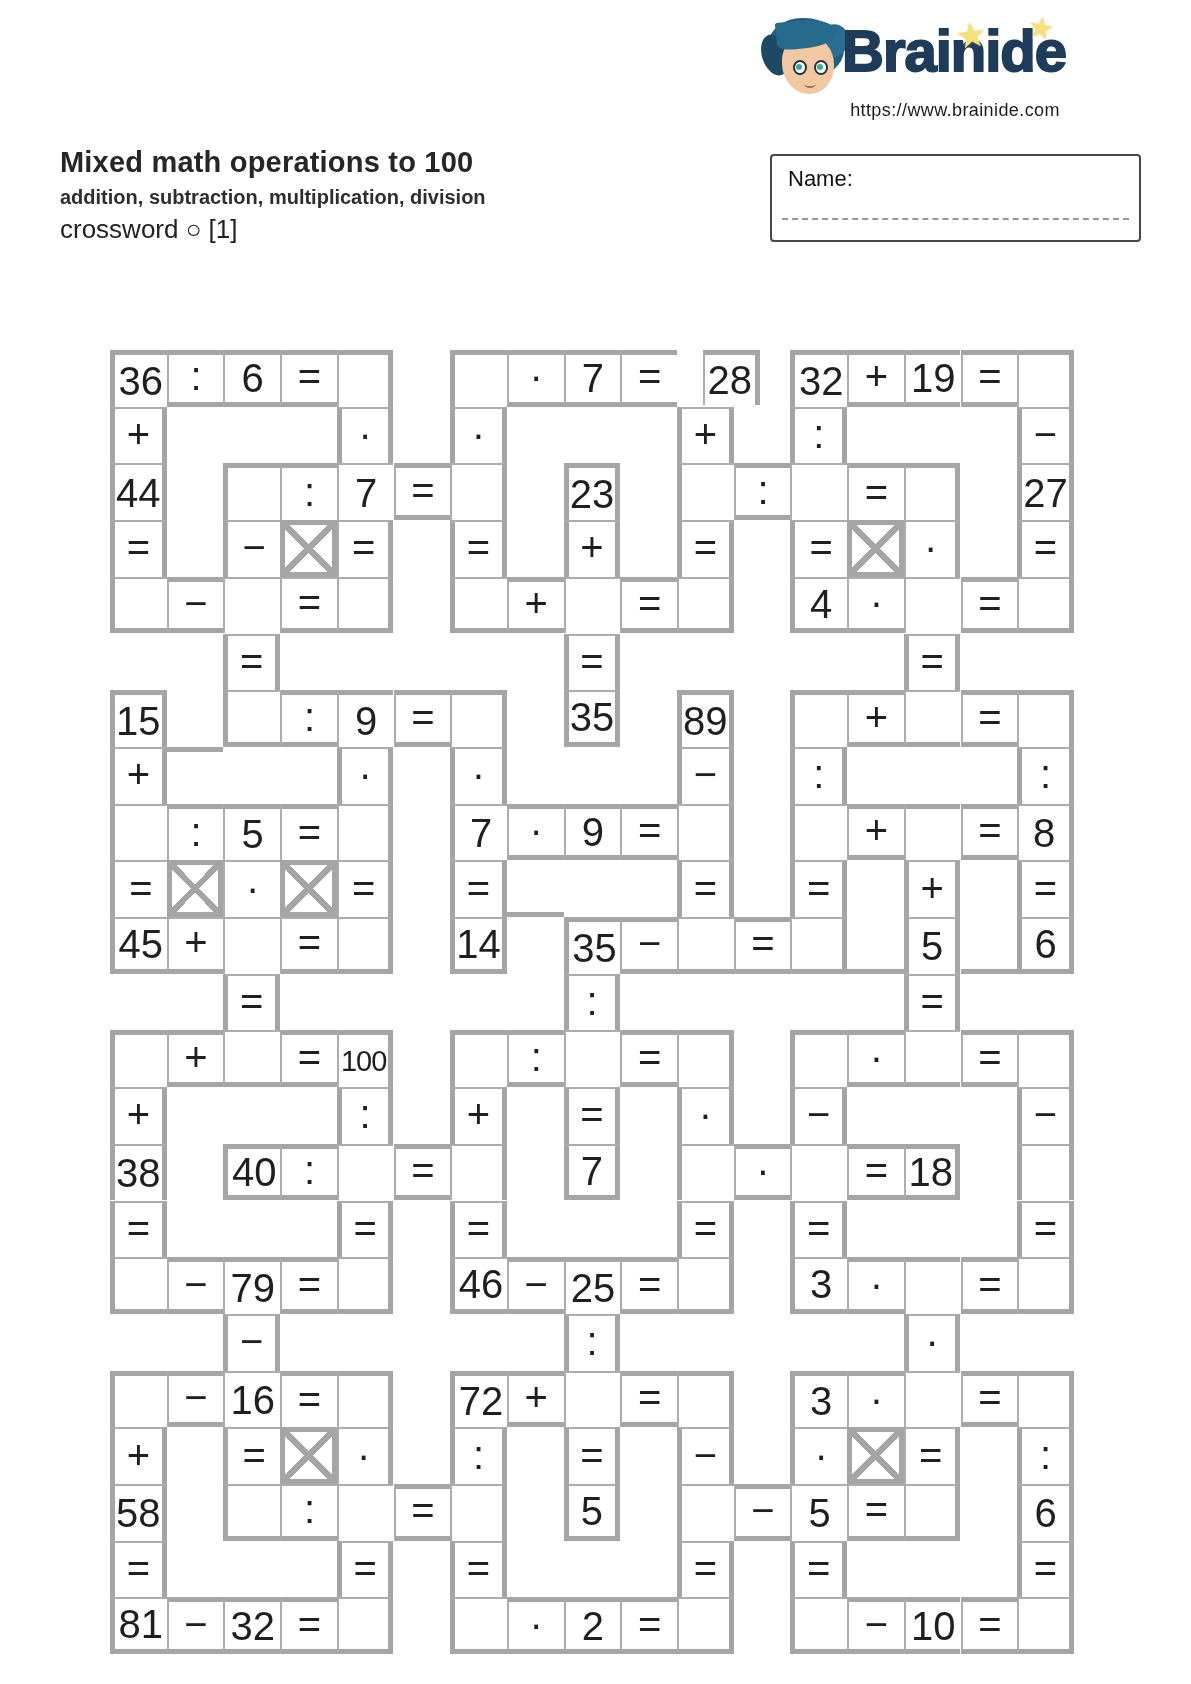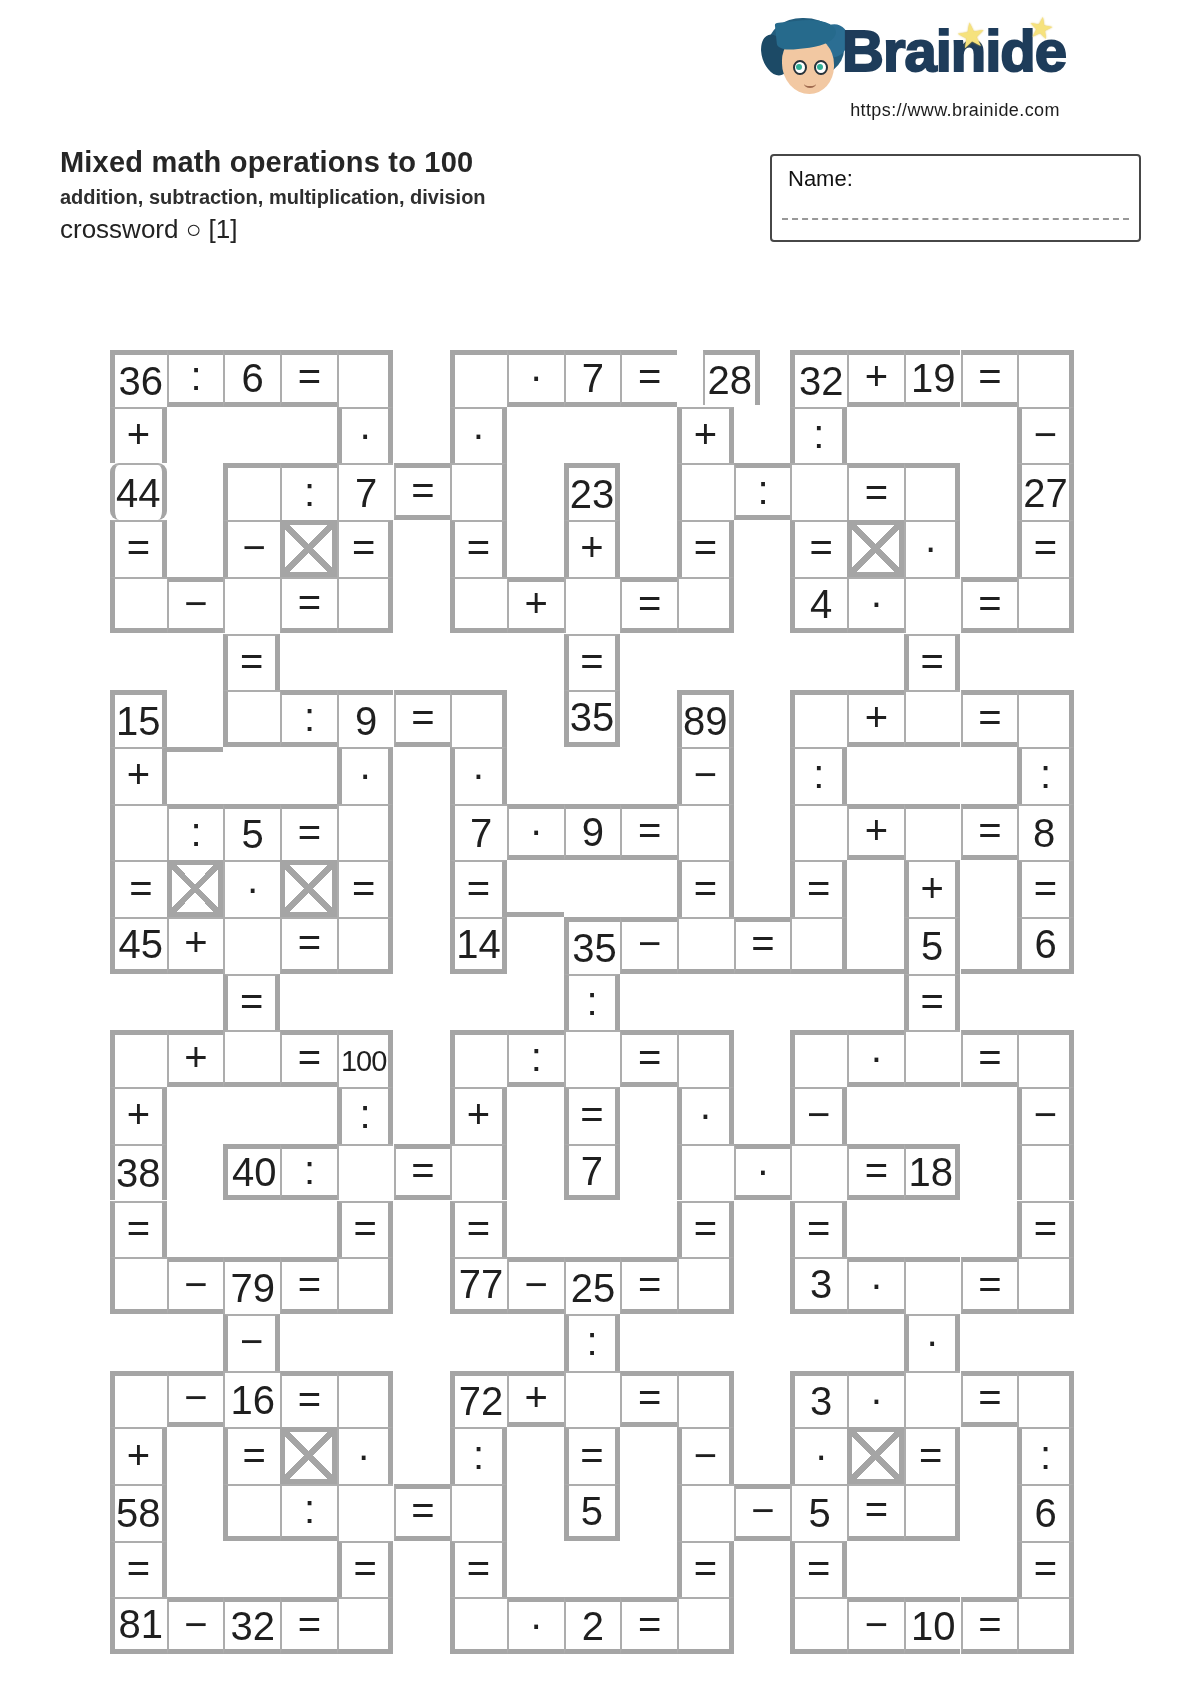"44" div.cell { border-radius: 9px -> none }
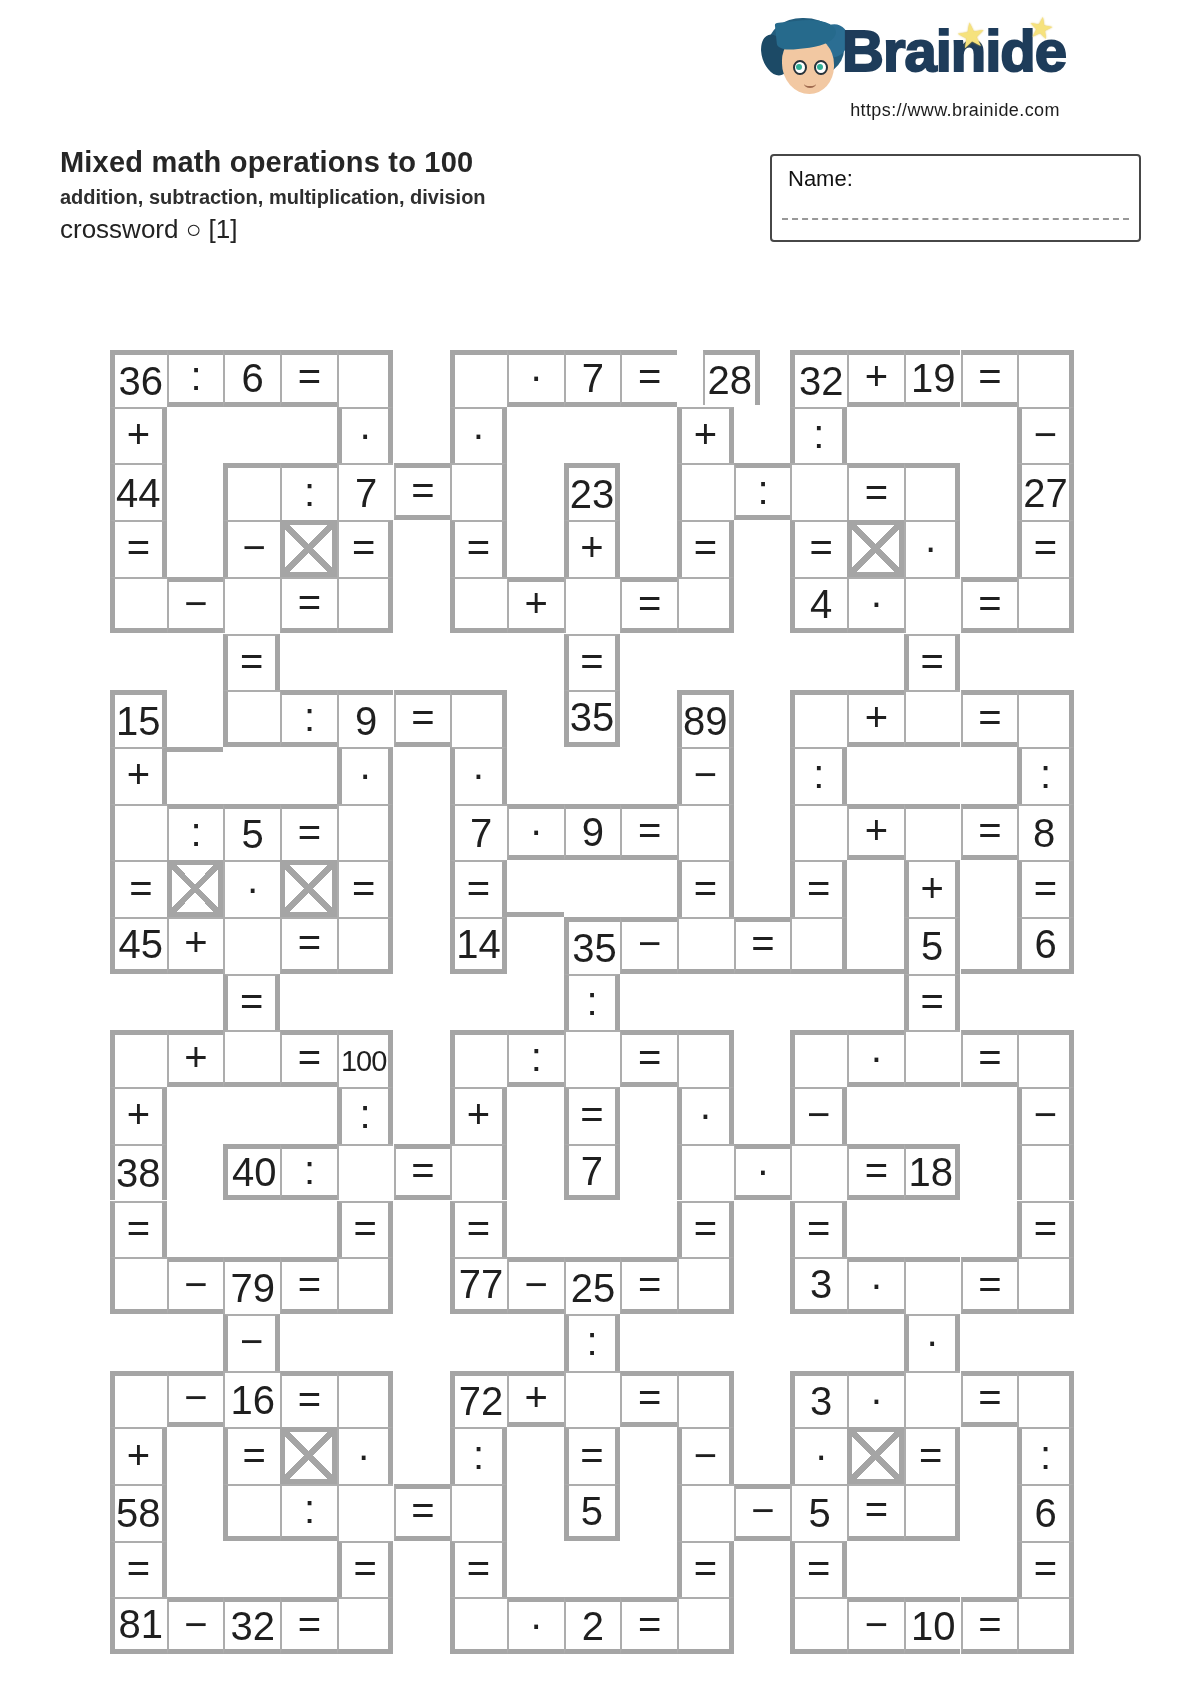"77" span { text: 77 -> 46 }
